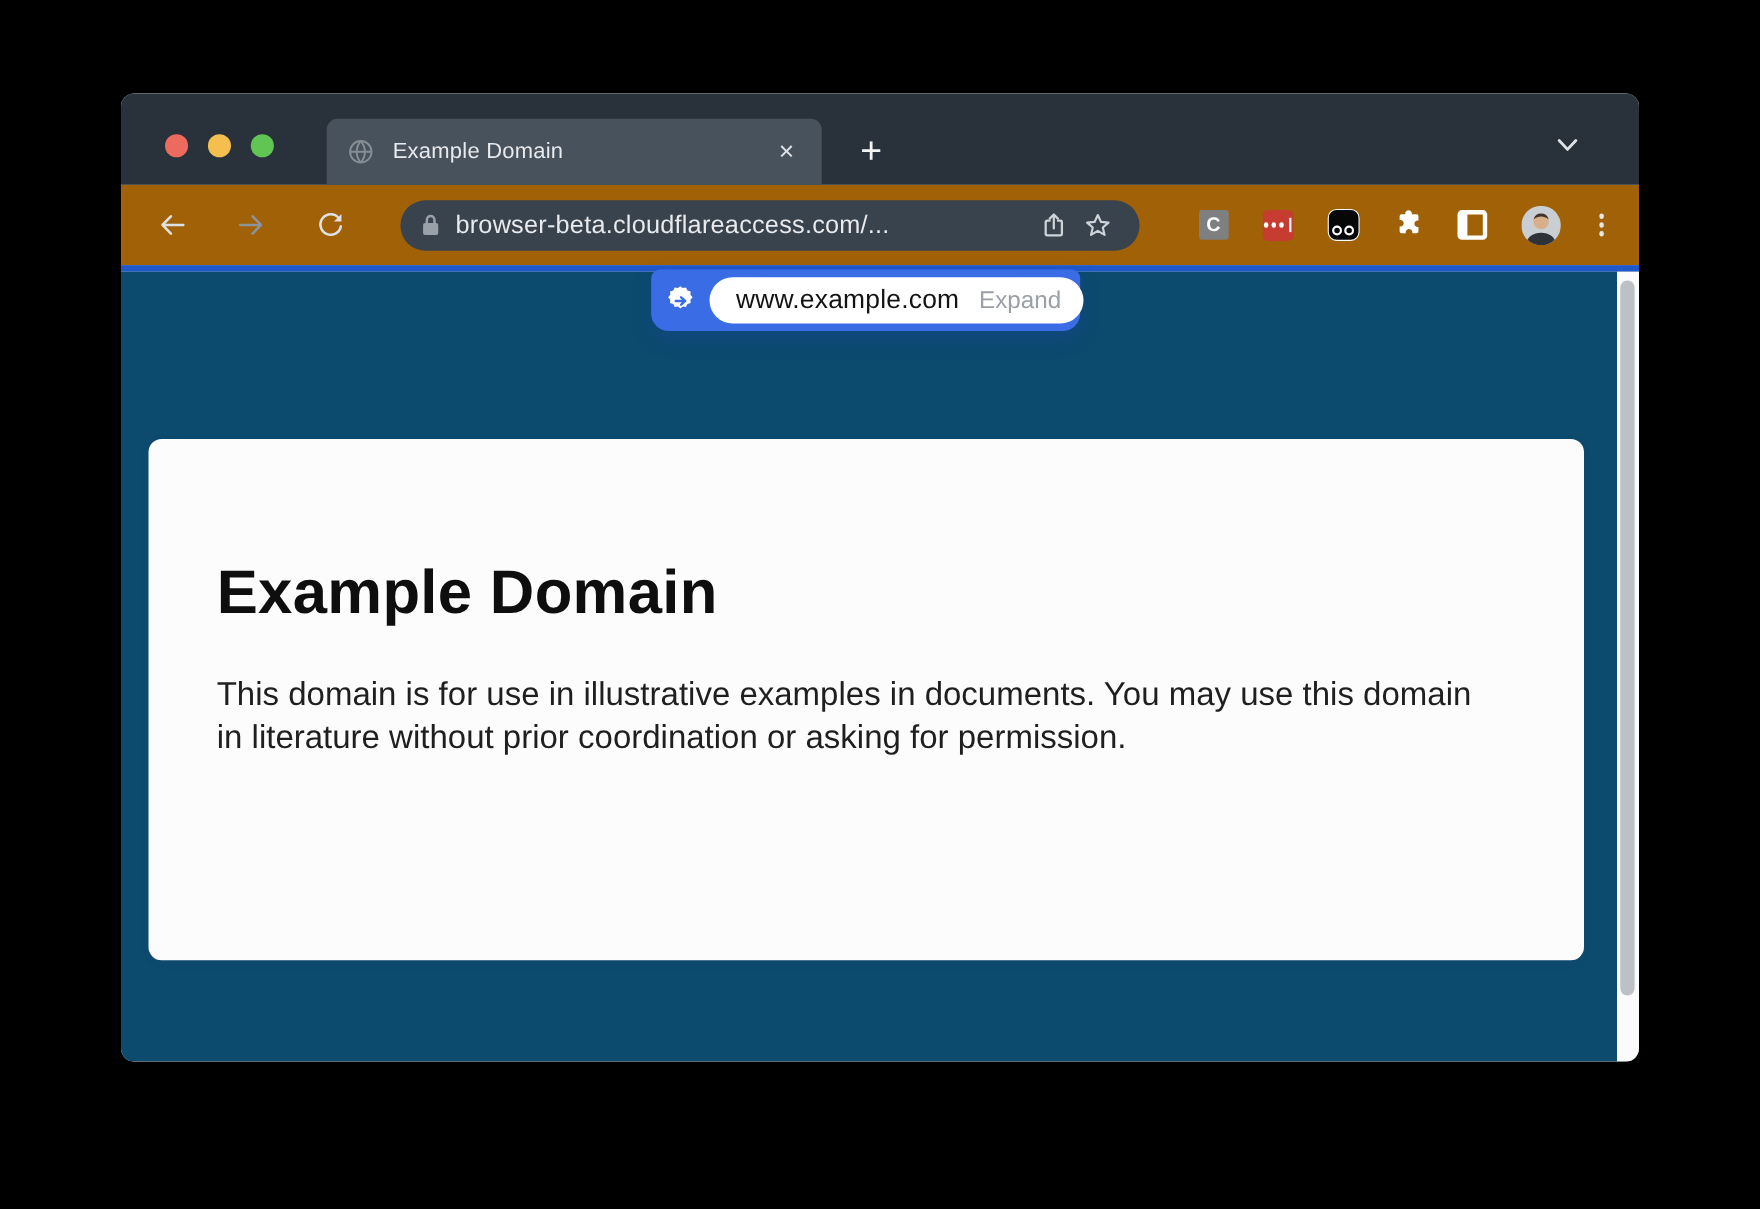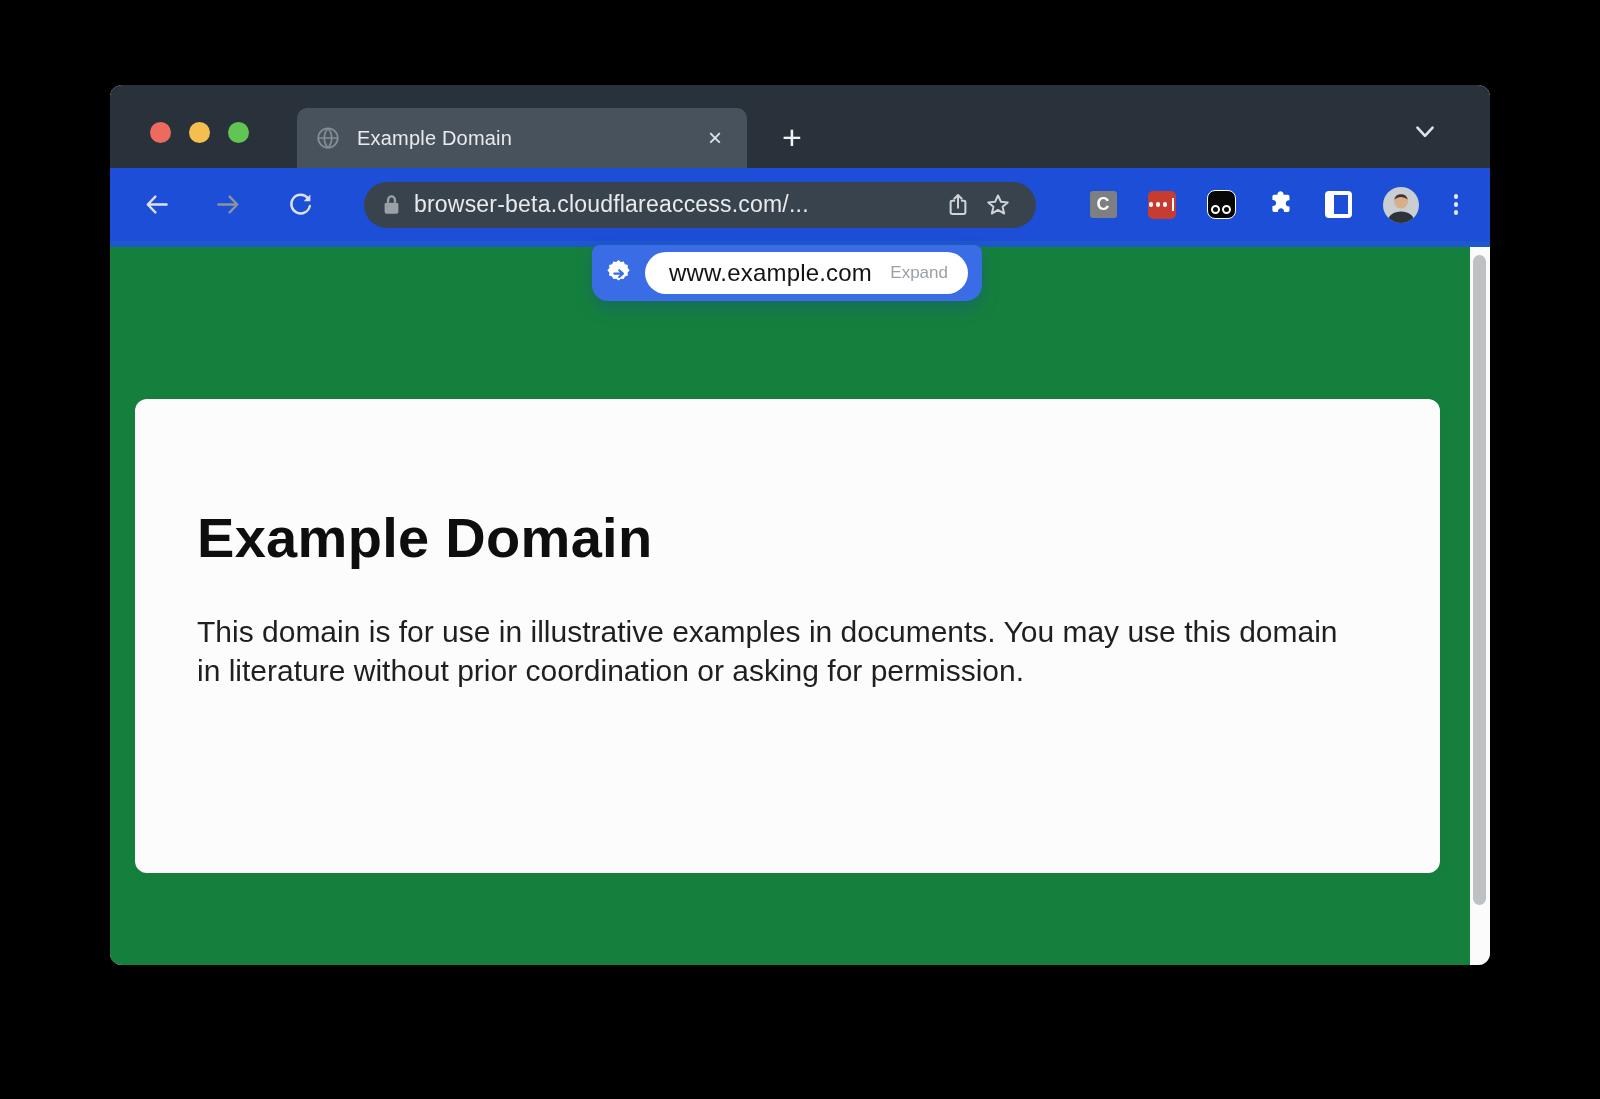"browser-beta.cloudflareaccess.com/..." .toolbar { background: #1d4ed8 -> #a16207 }
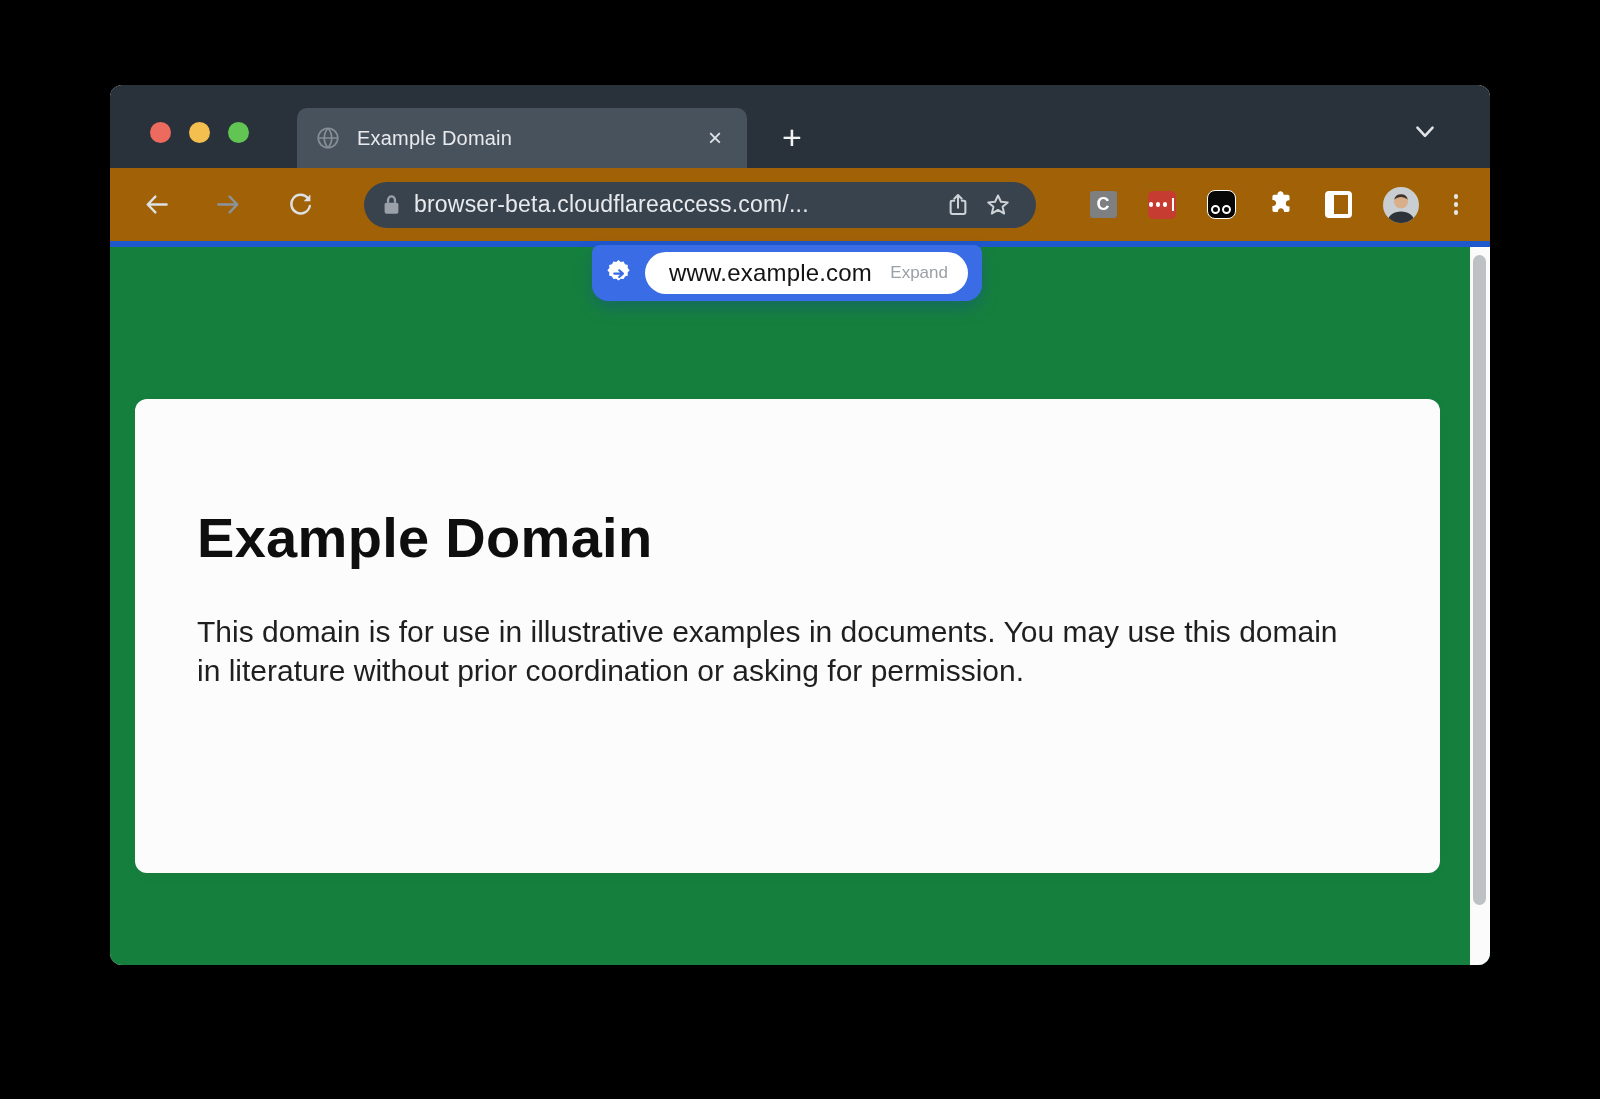"www.example.com" .content { background: #15803d -> #0c4a6e }
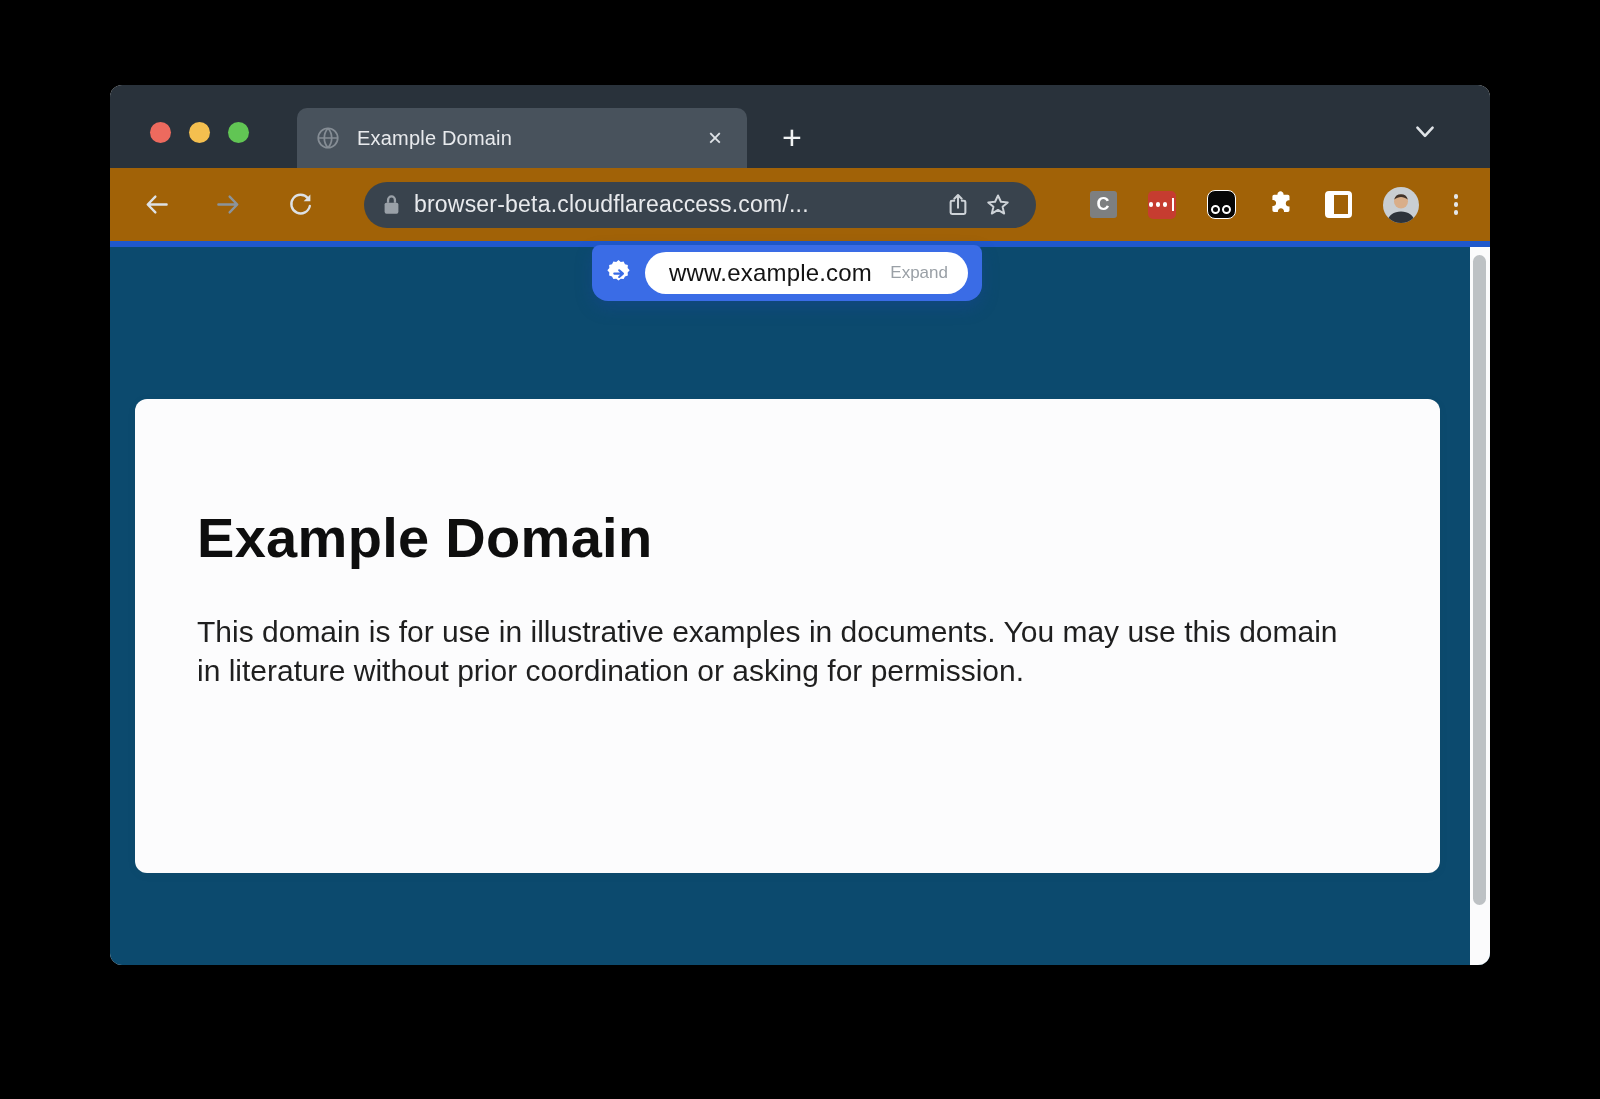"Expand" .isolation-expand { font-size: 17px -> 22px }
